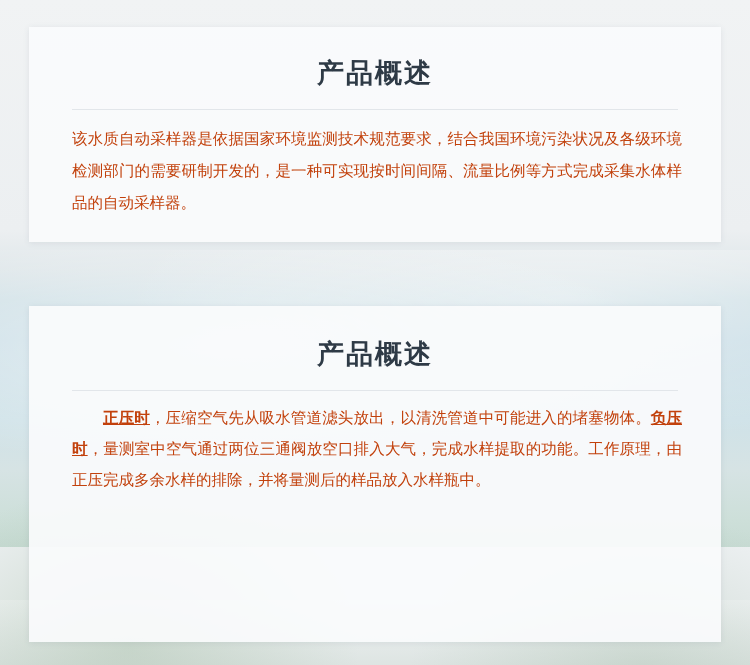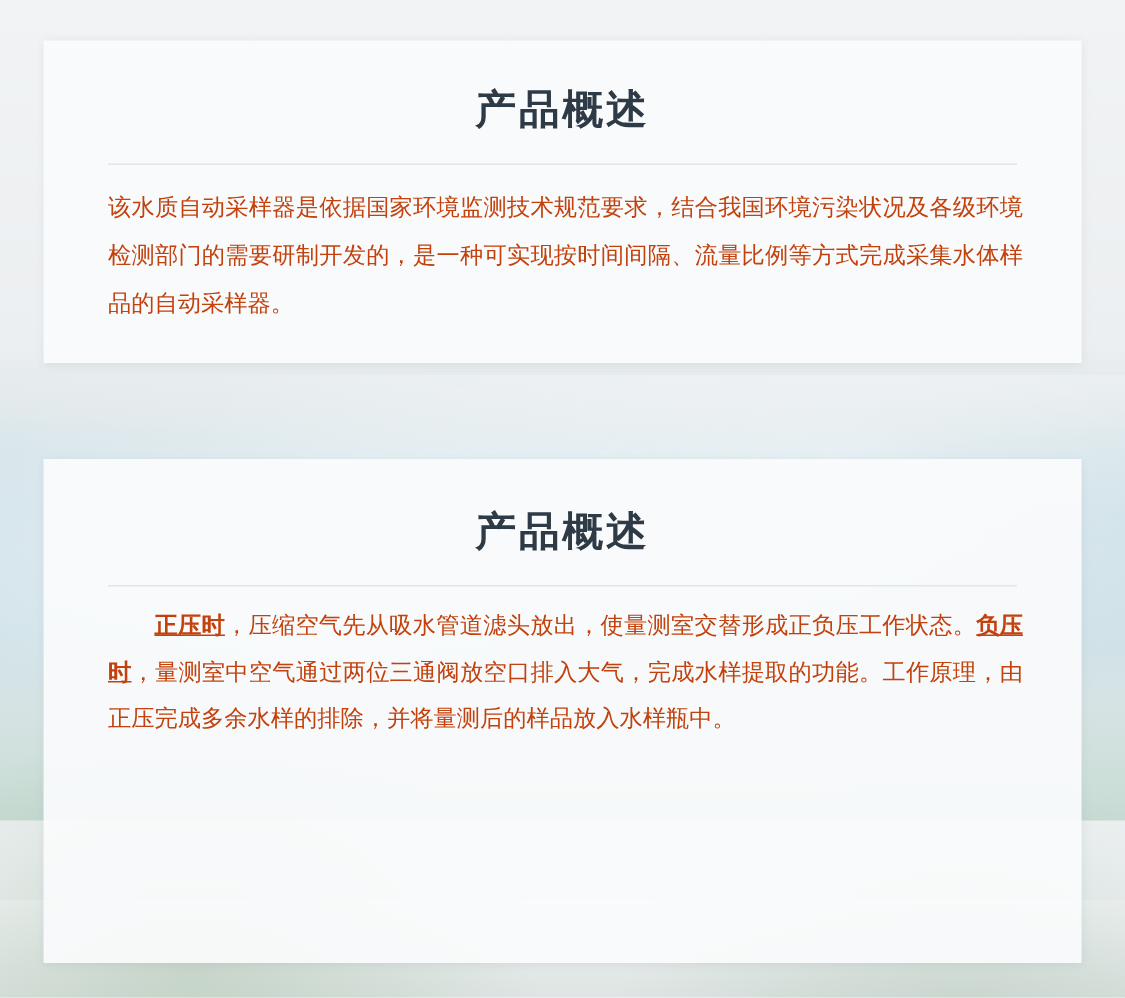"，压缩空气先从吸水管道滤头放出，使量测室交替形成正负压工作状态。" span { text: 使量测室交替形成正负压工作状态 -> 以清洗管道中可能进入的堵塞物体 }
